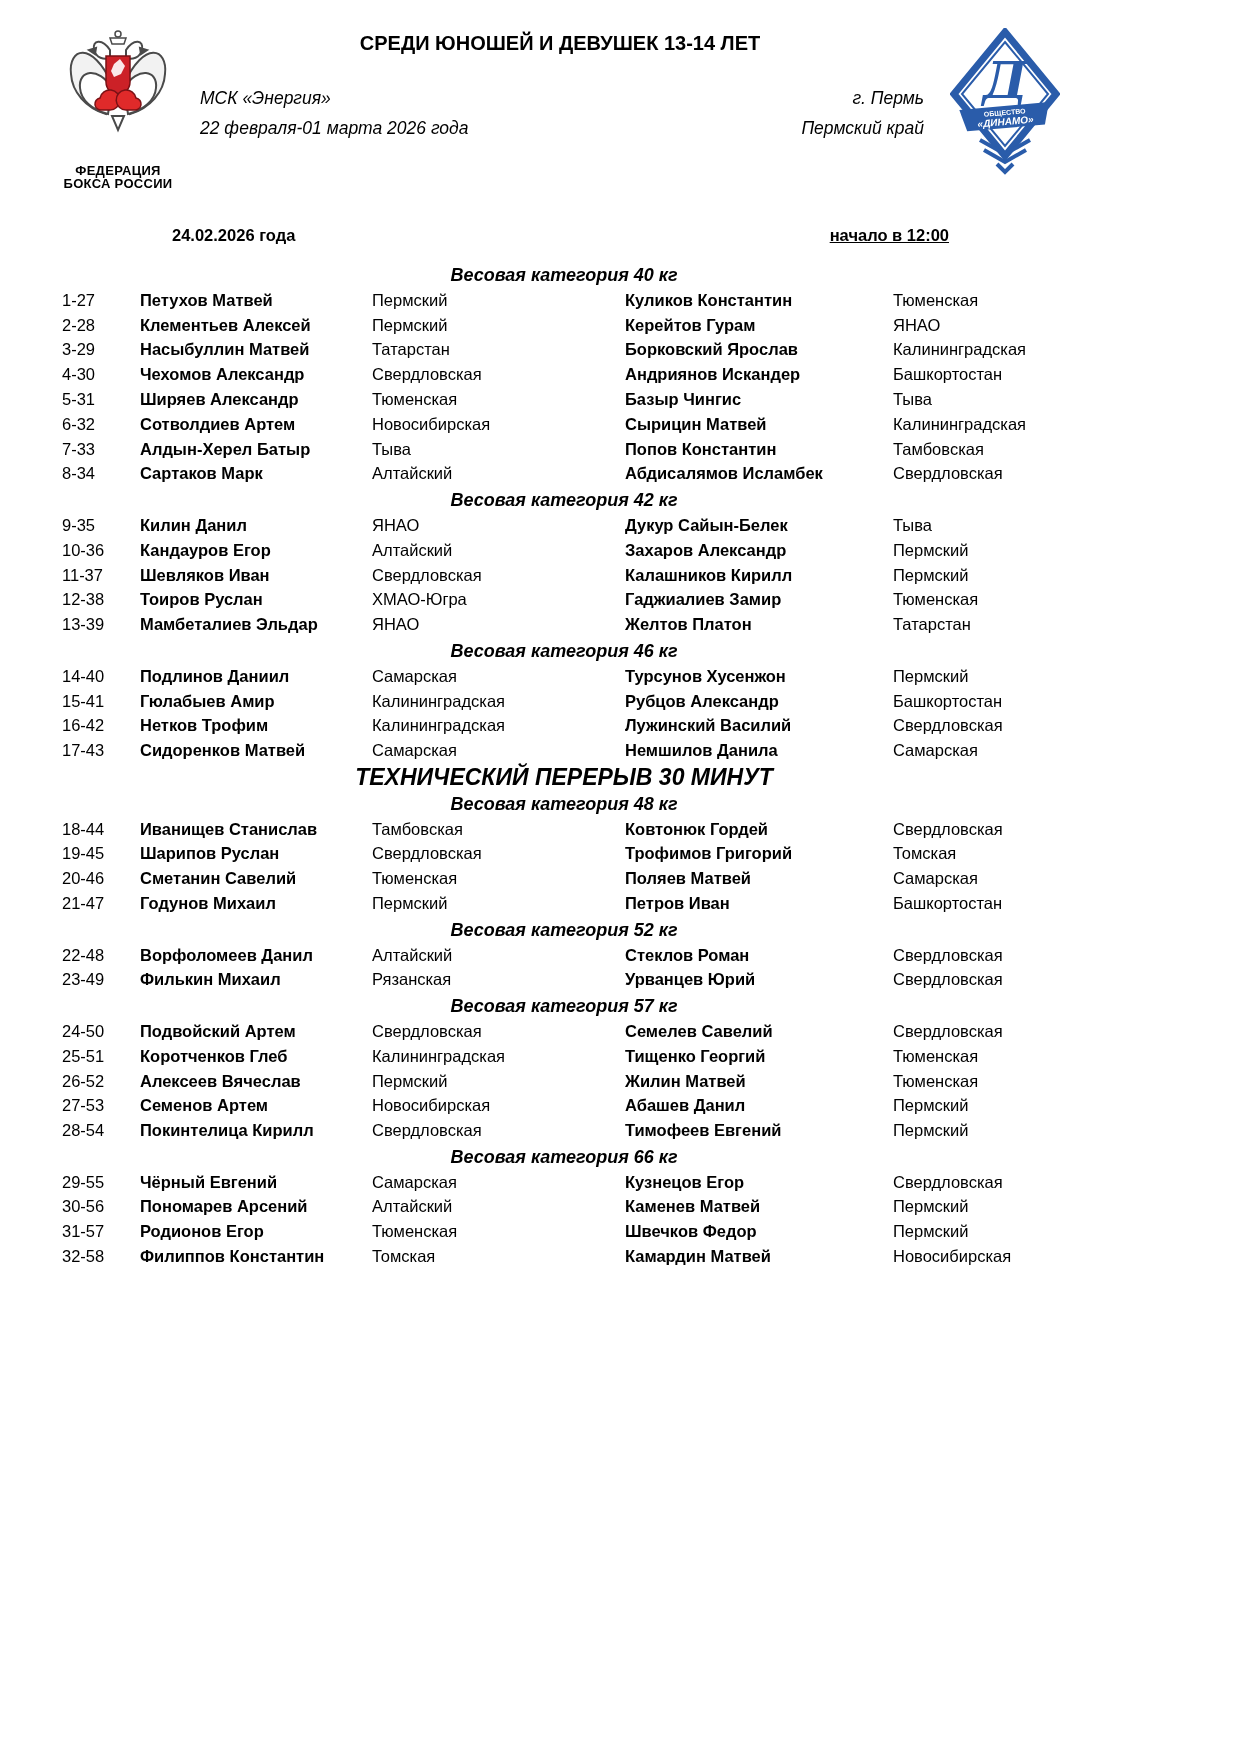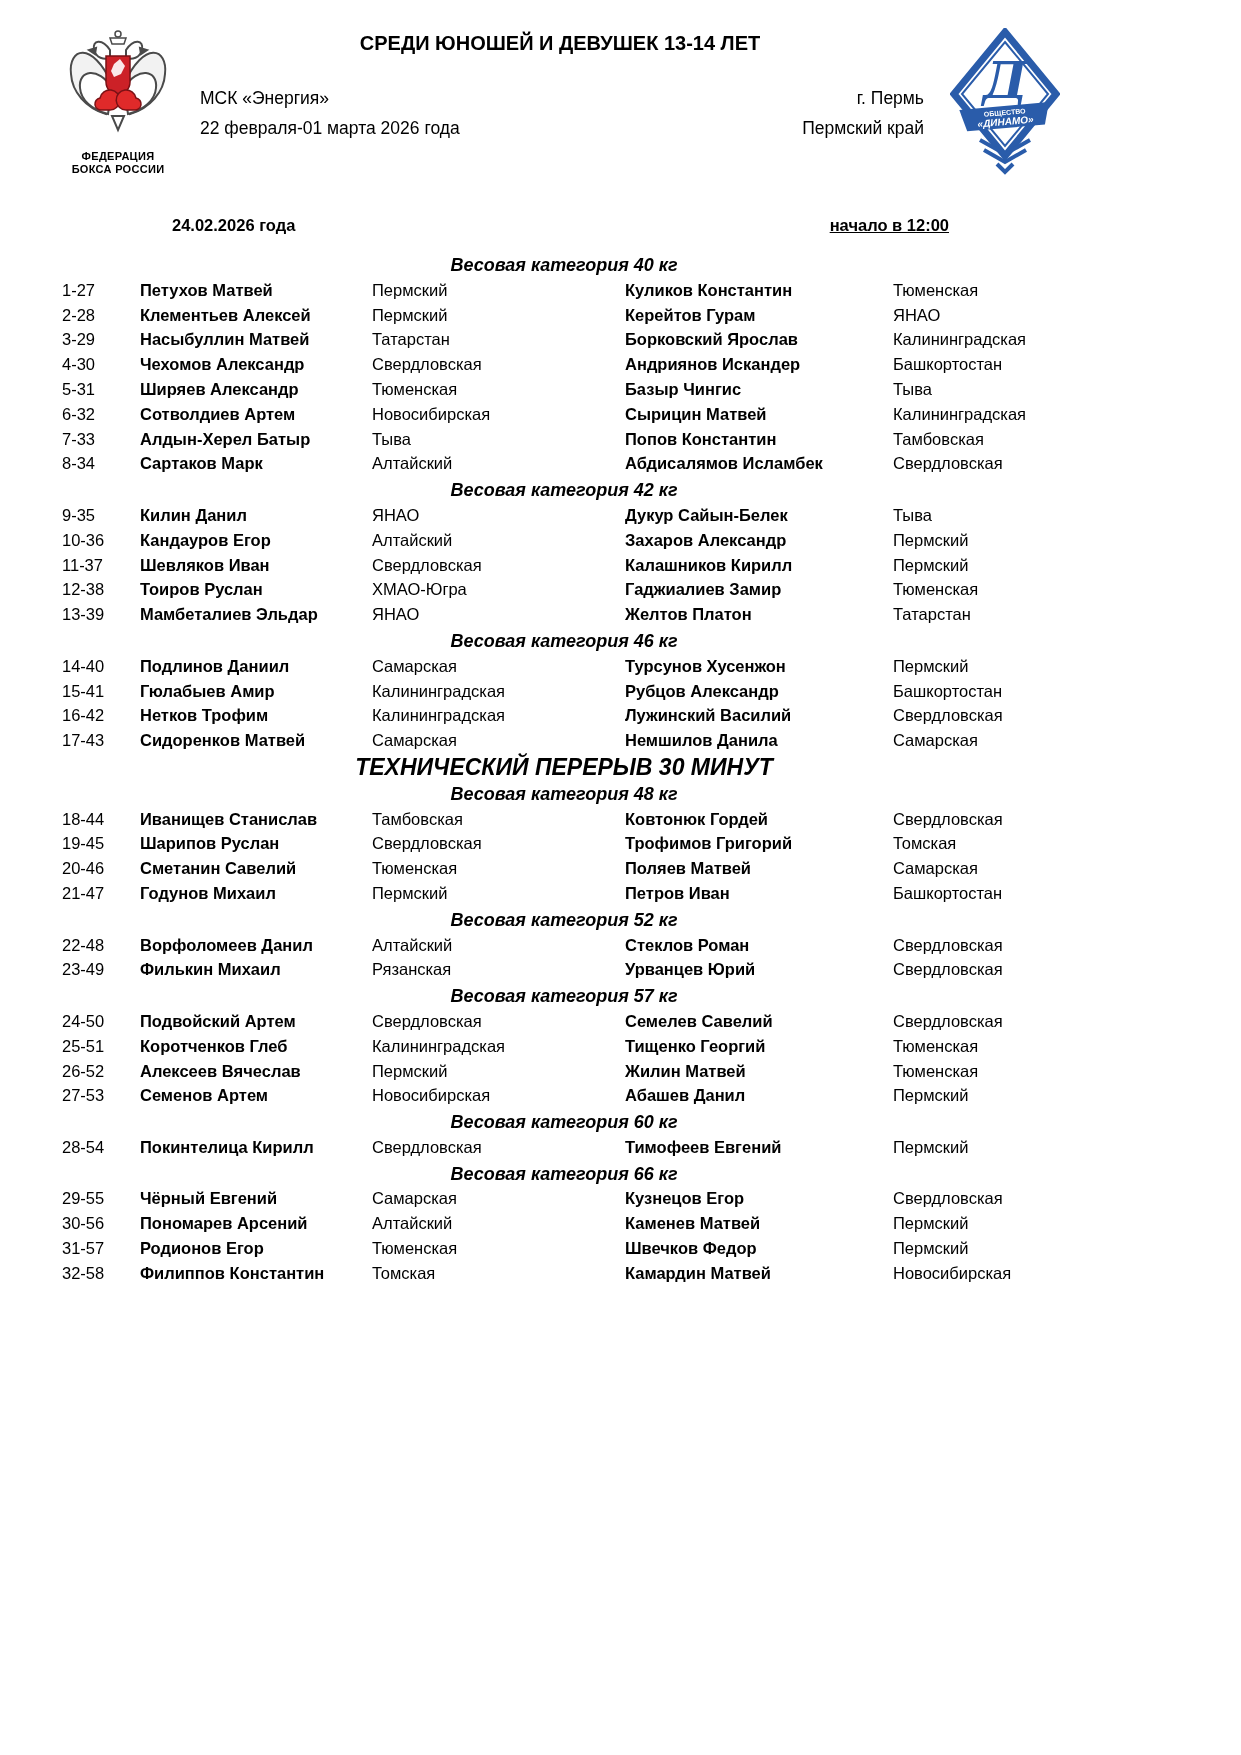"МСК «Энергия»" .info-row { font-style: none -> italic }
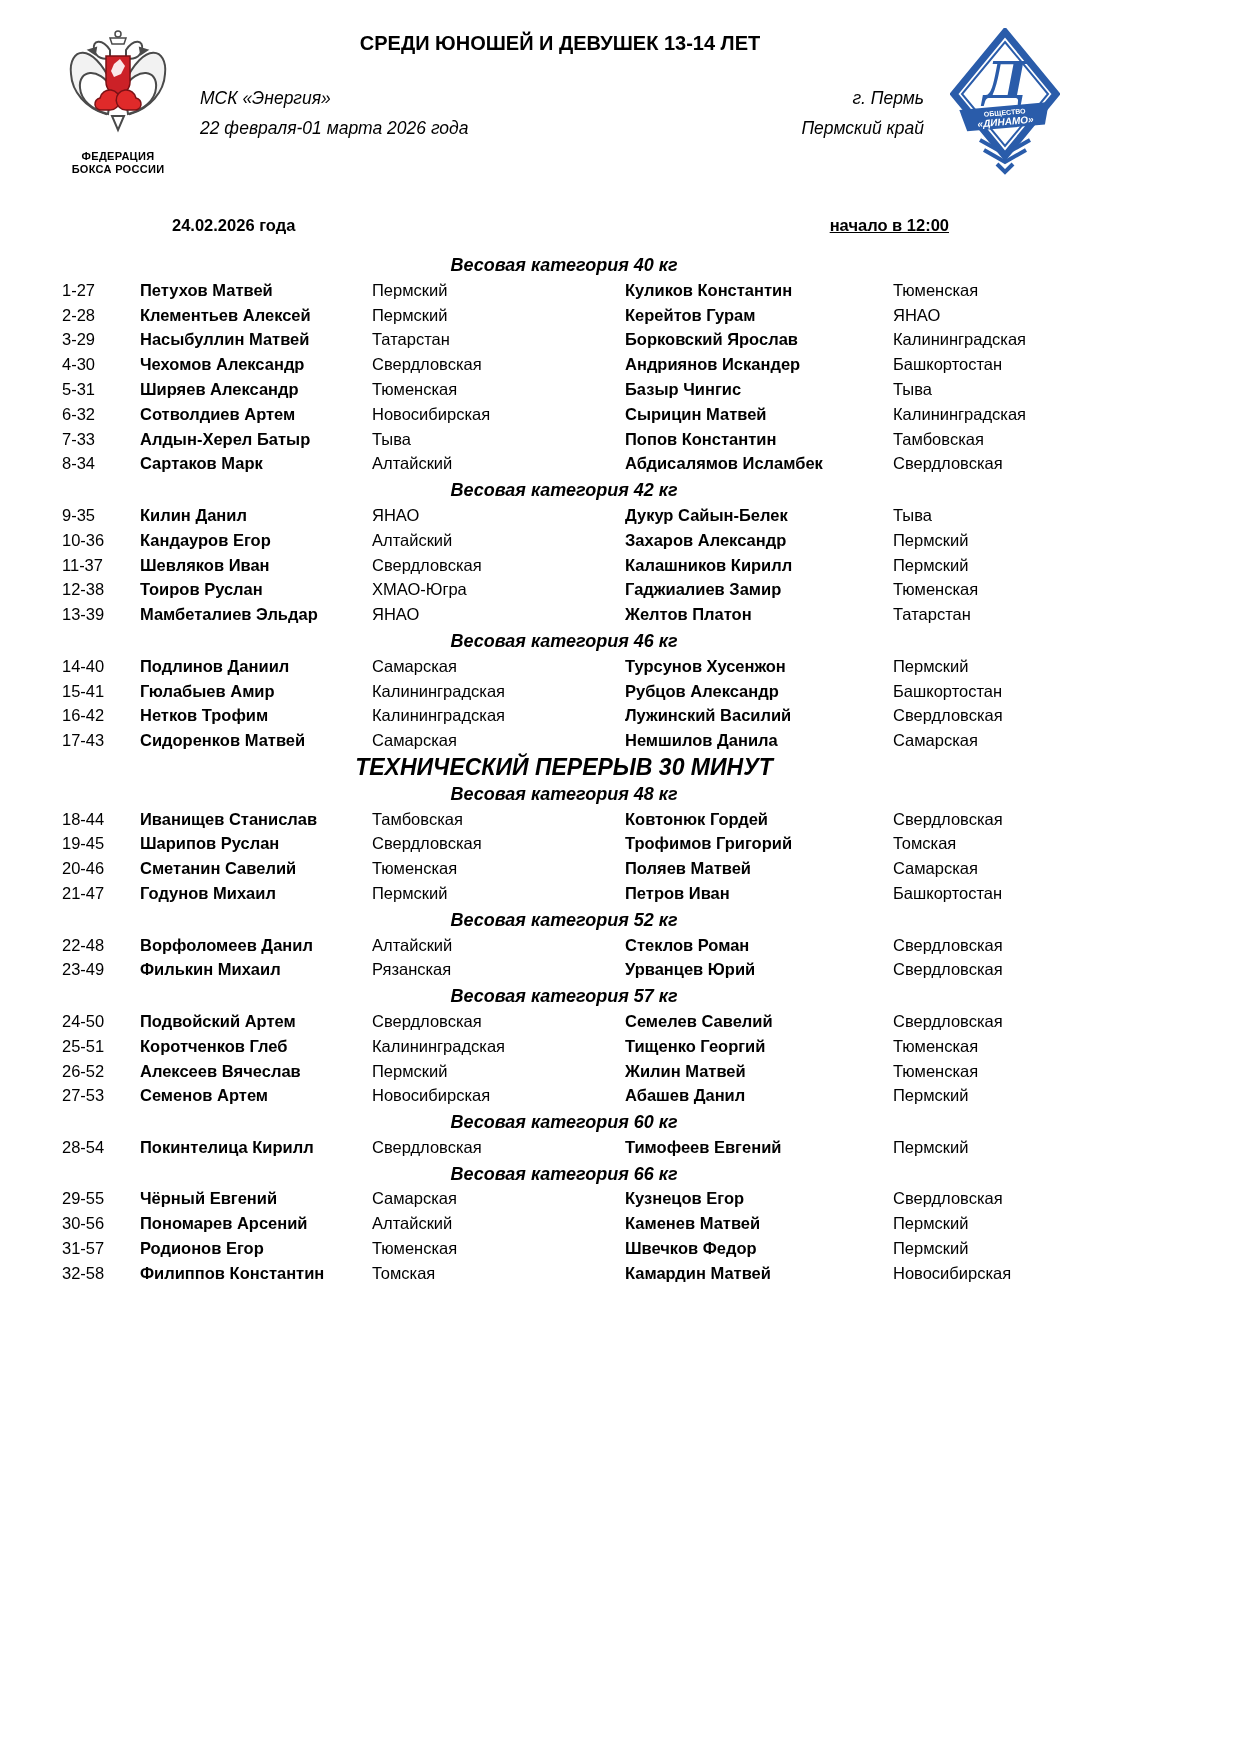"ФЕДЕРАЦИЯ" .fed-text { font-size: 11px -> 13px; margin-top: 2px -> 16px }
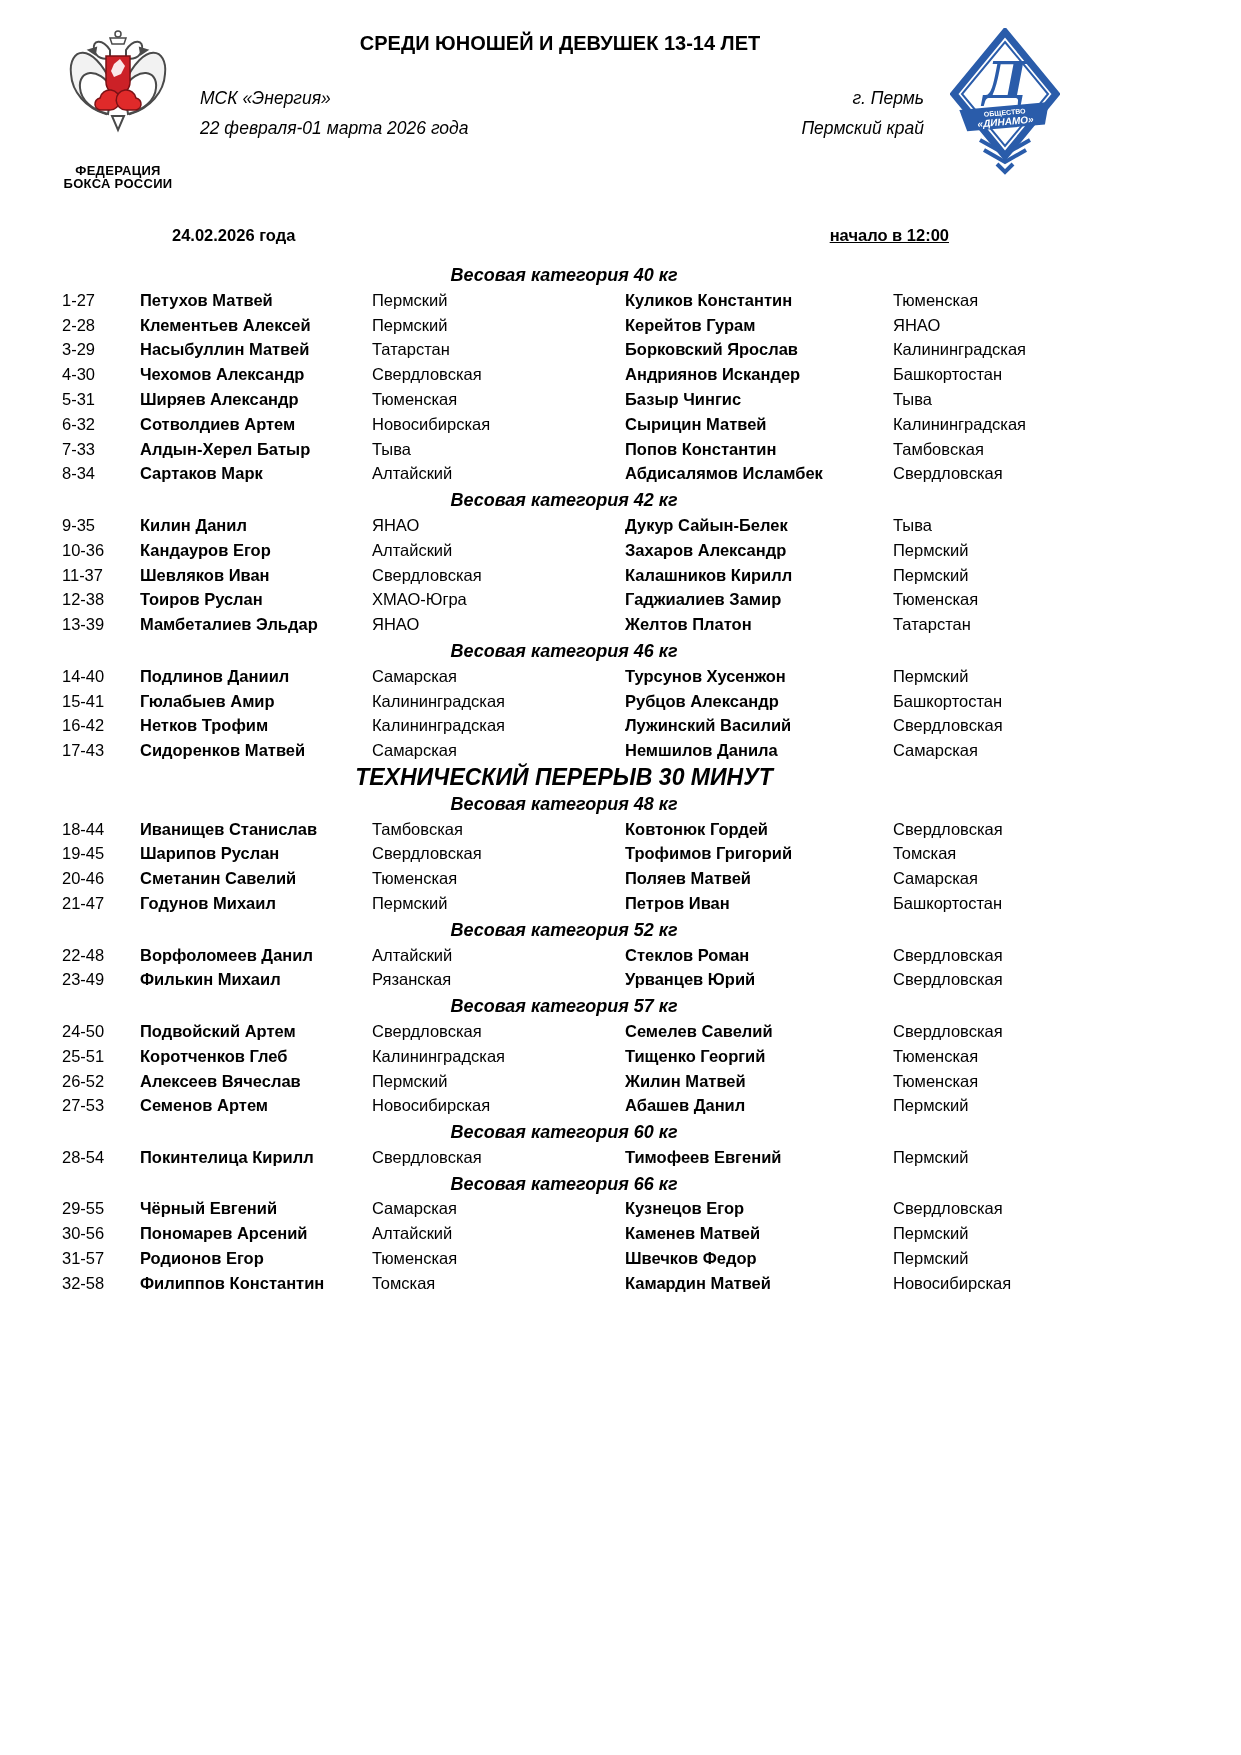"Весовая категория 60 кг" div.cat-header { html: <div>Весовая категория 60 кг</div> -> none }
